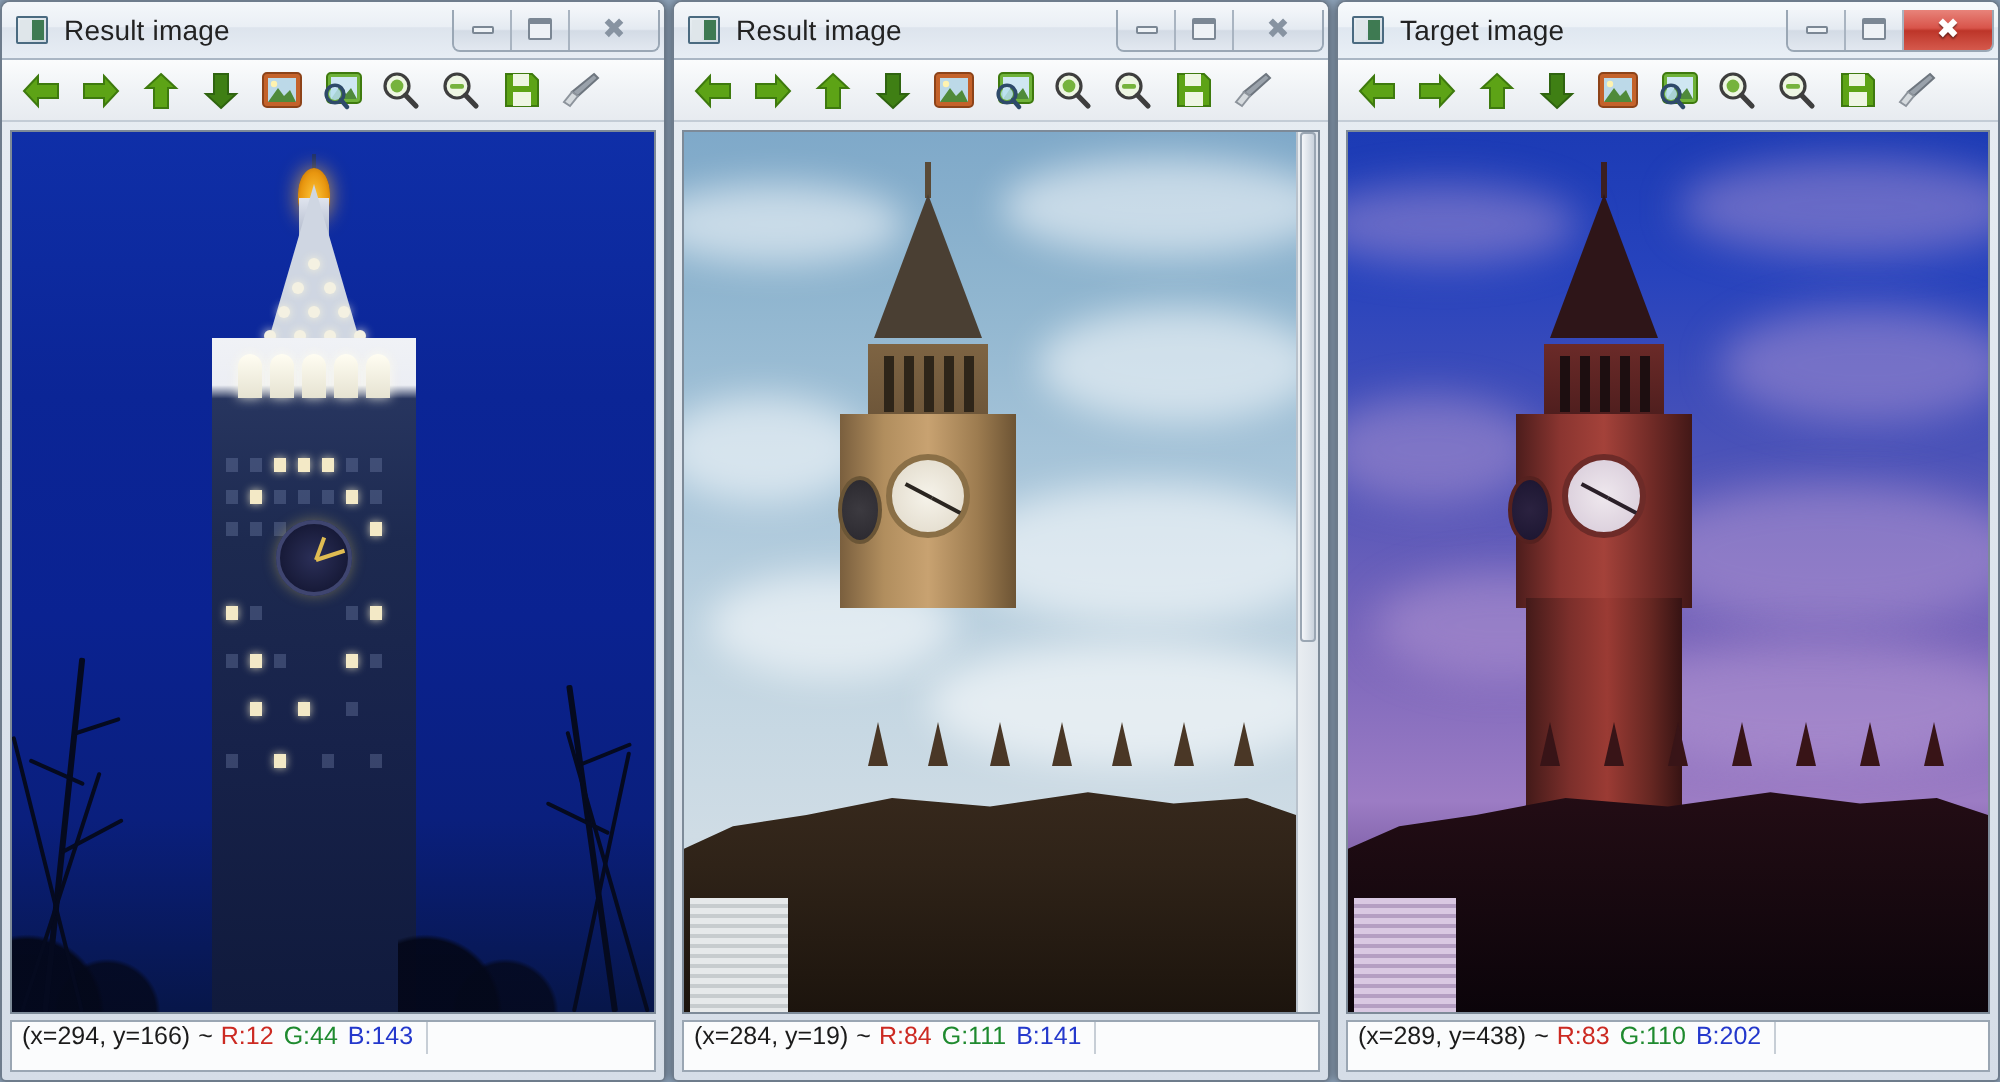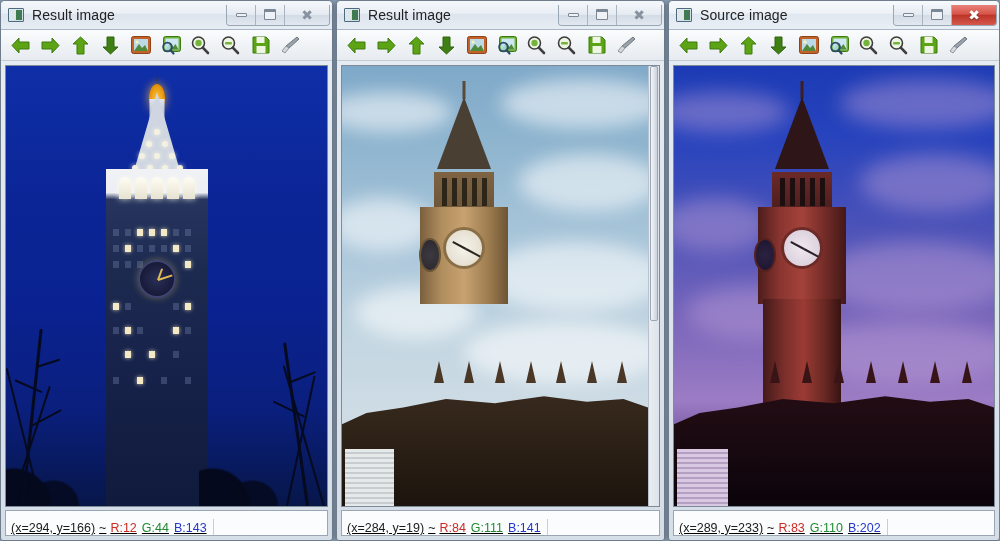"Source image" div.win-title { text: Source -> Target }
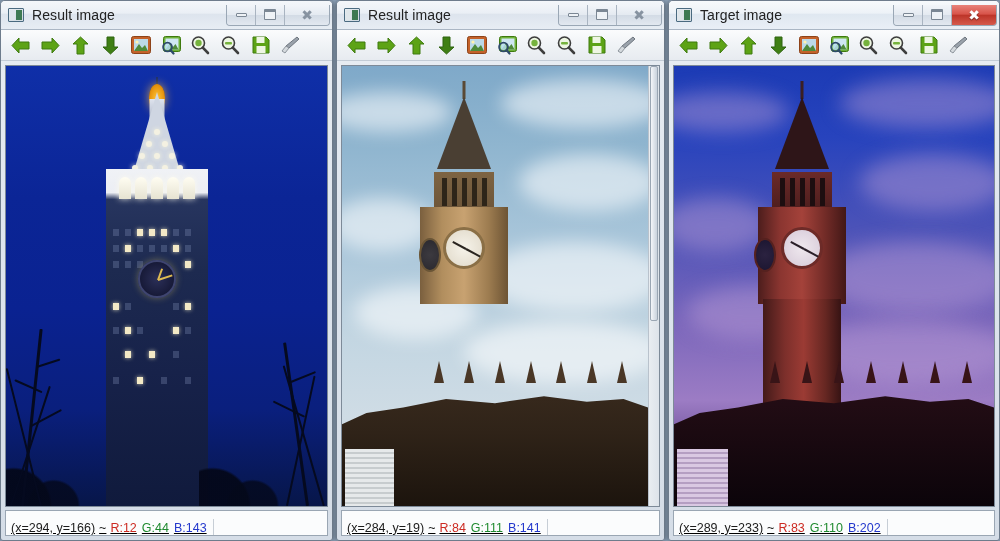"(x=294, y=166)" .statusbar { align-items: flex-end -> flex-start; text-decoration: underline -> none }
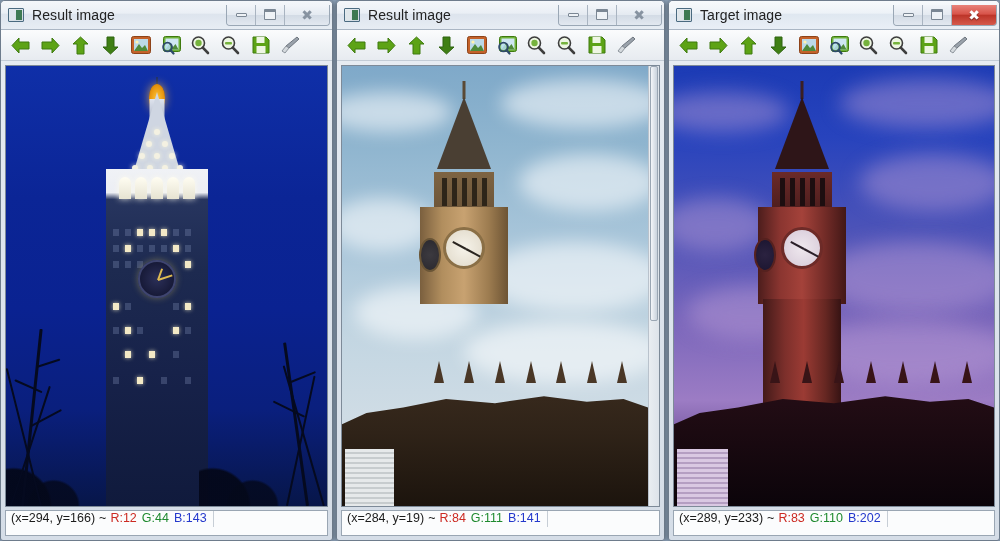"(x=289, y=233)" span.st-coord { text: 233 -> 438 }
